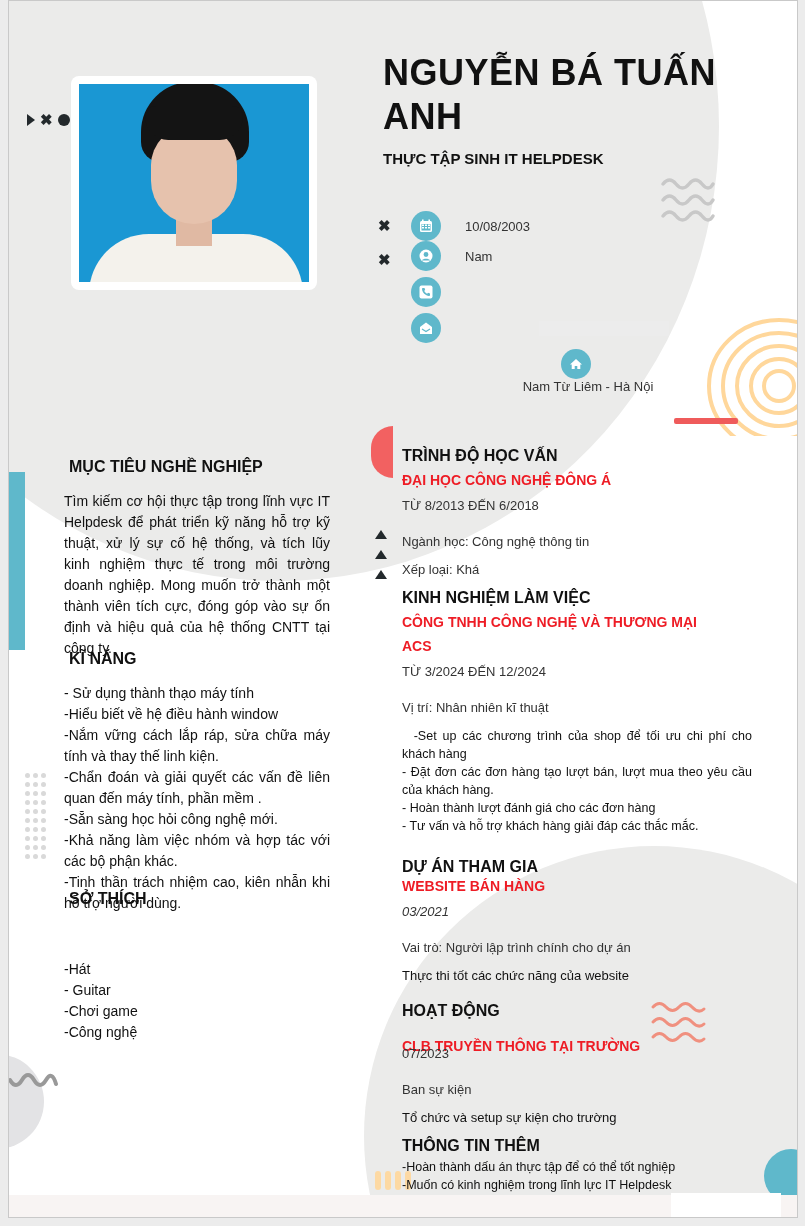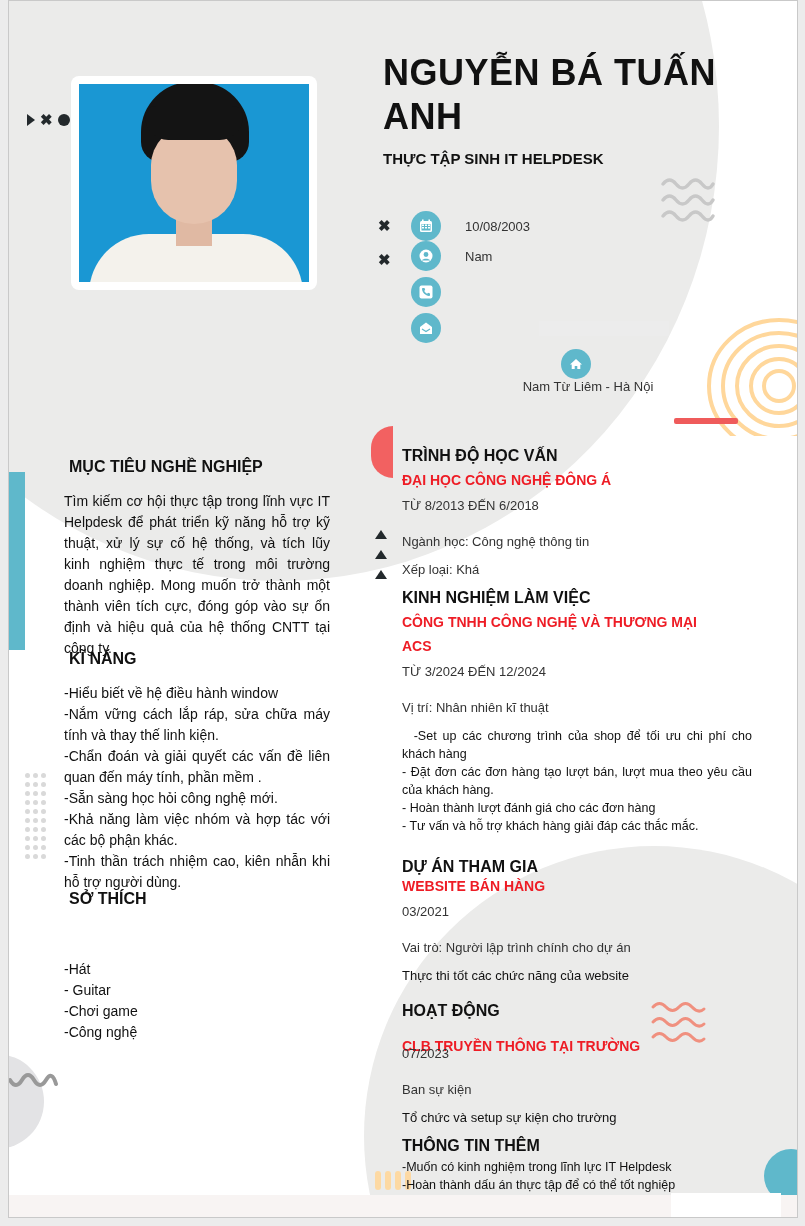"- Sử dụng thành thạo" div { html: none -> <div>- Sử dụng thành thạo máy tính</div> }
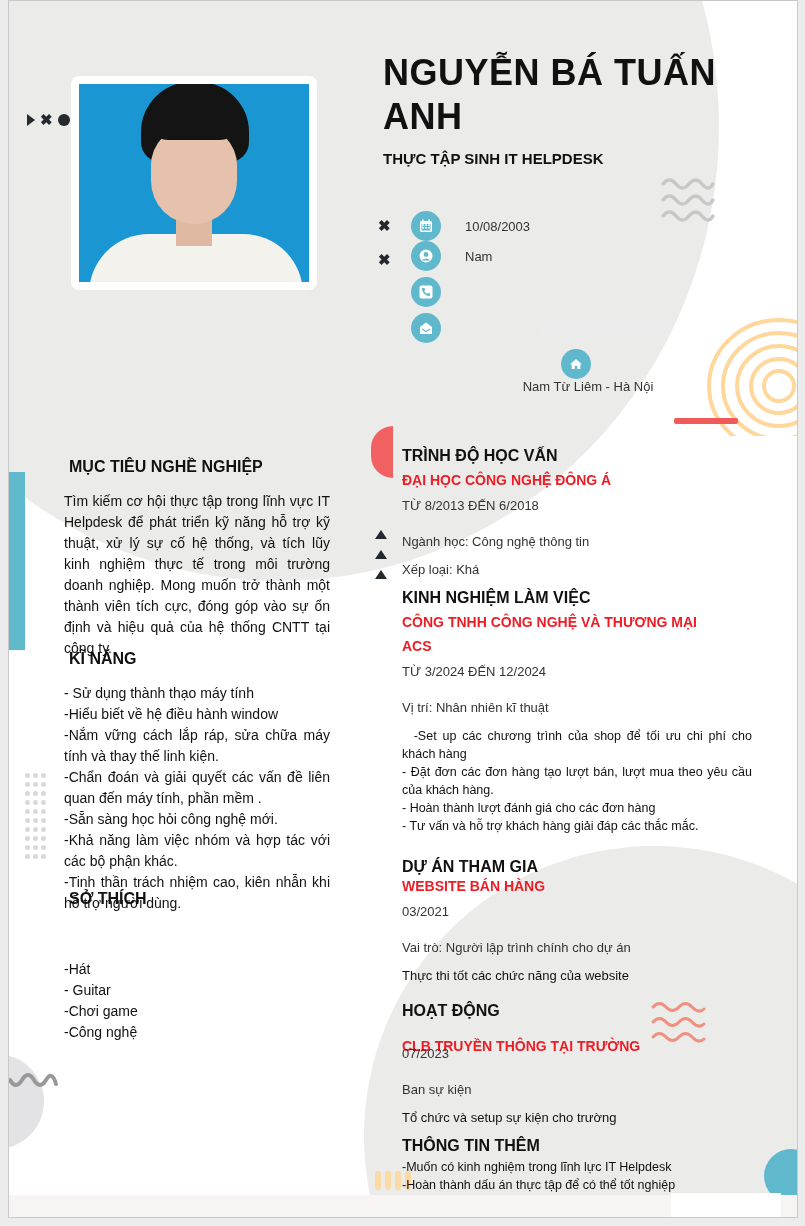"03/2021" div.gray { font-style: none -> italic }
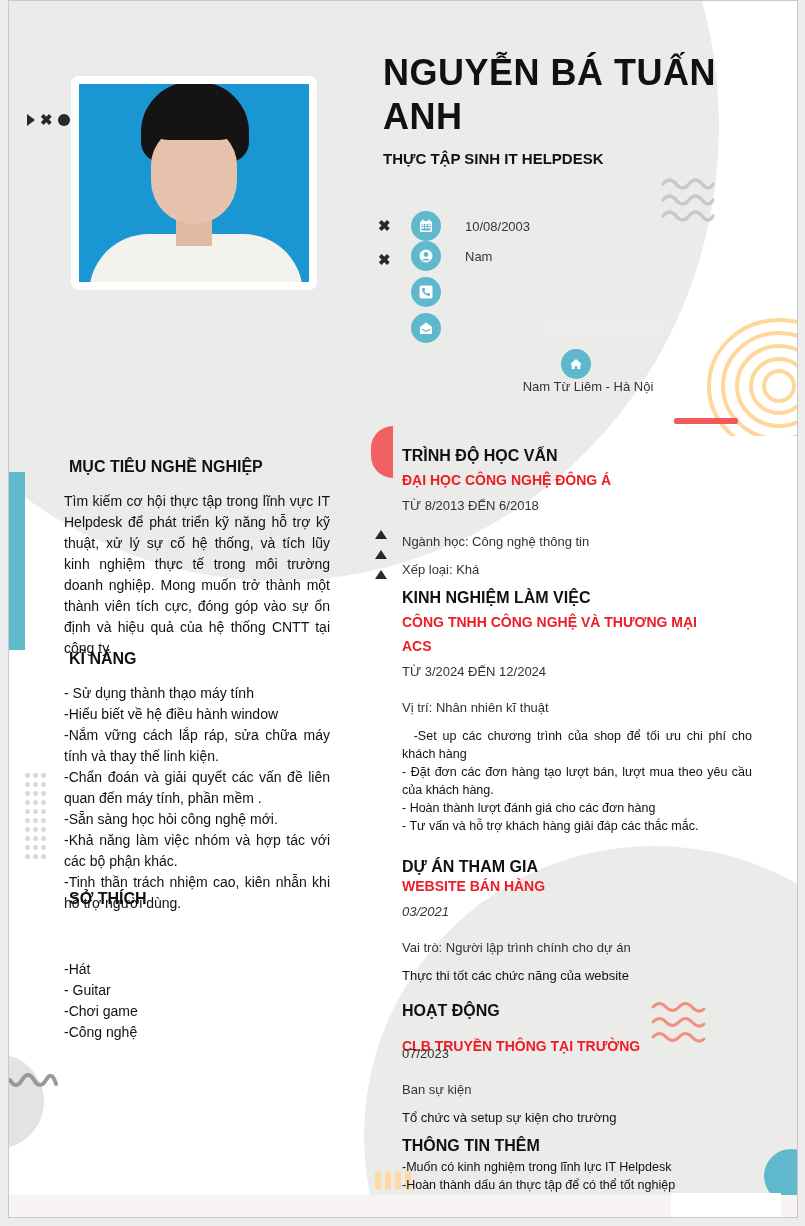"-Muốn có kinh nghiệm trong" div { order: before "-Hoàn thành dấu án thực" -> after "-Hoàn thành dấu án thực" }
